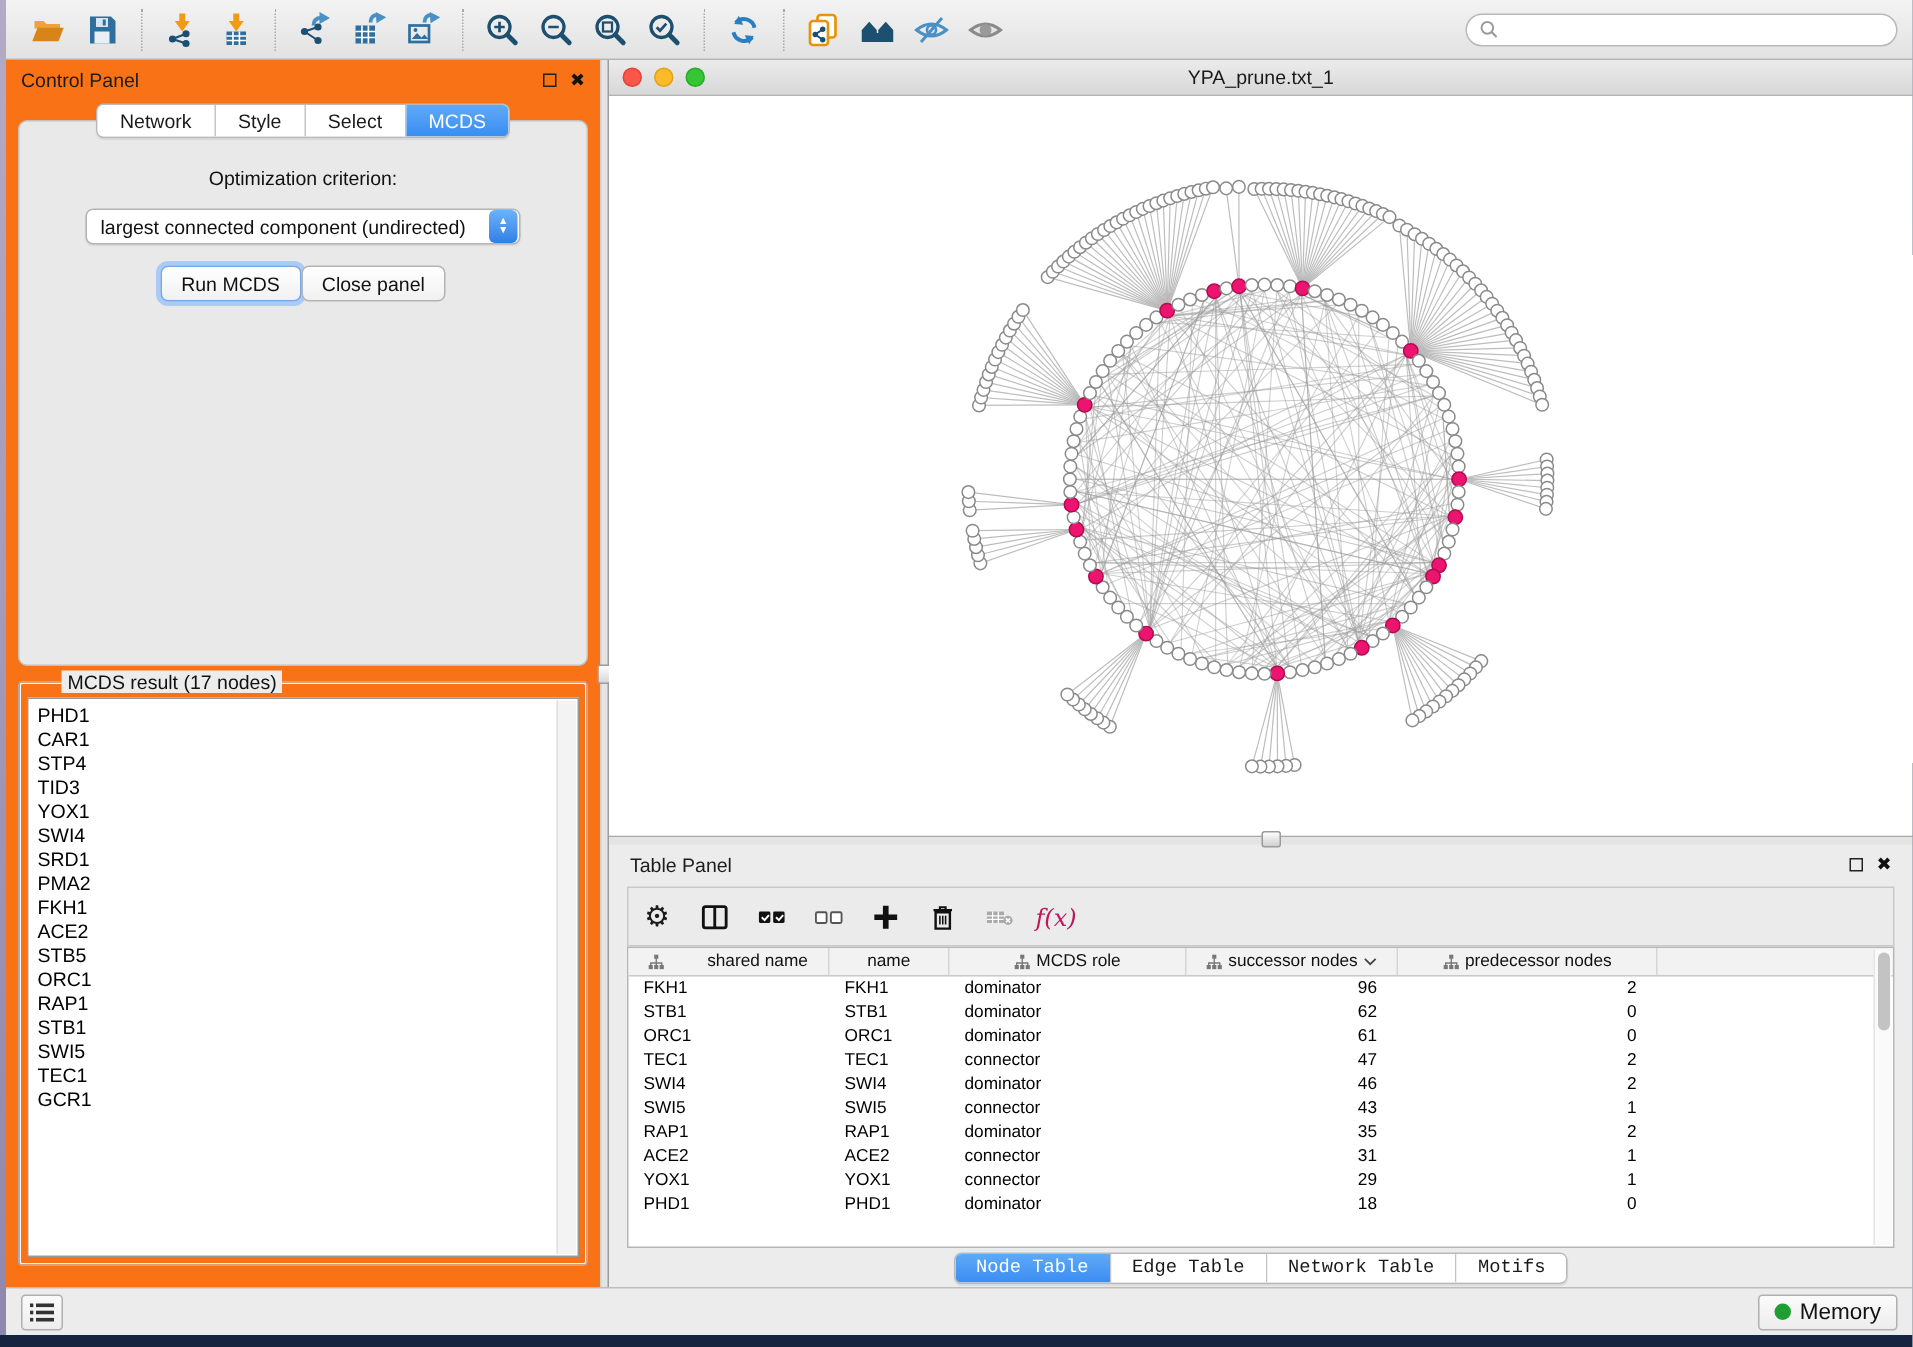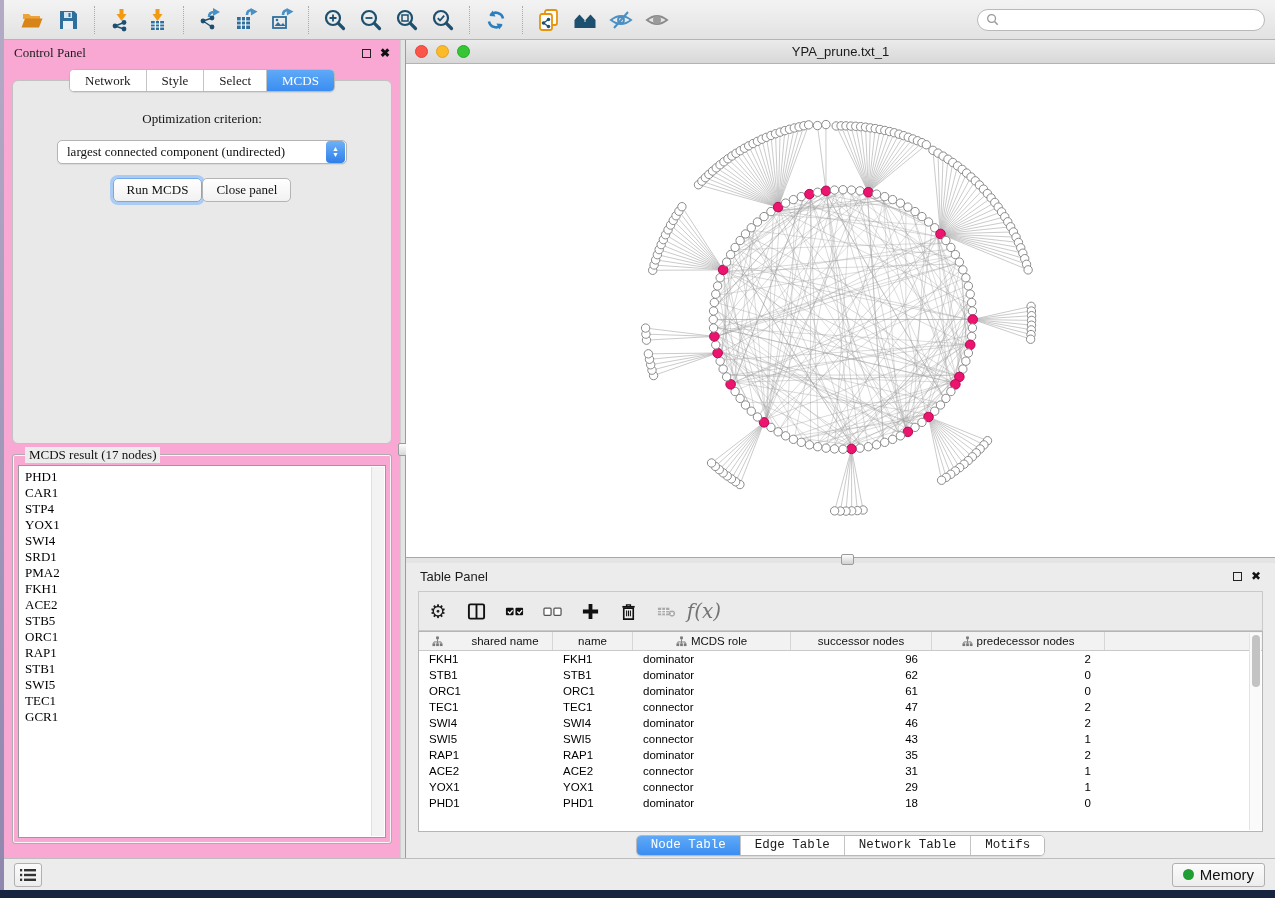"Control Panel" .control-panel { background: #f9a8d4 -> #f97316; font-family: Liberation Serif, serif -> none }
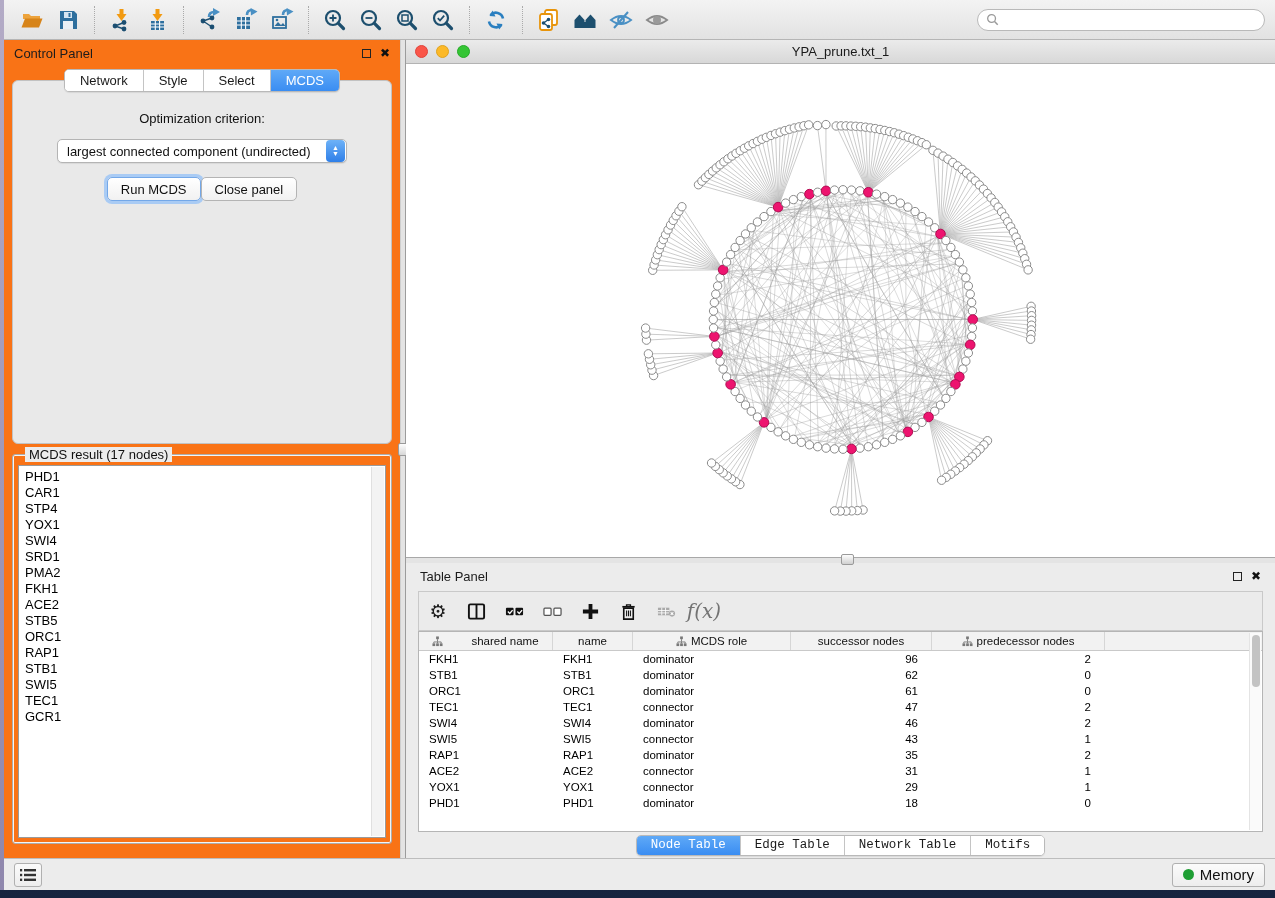"MCDS result (17 nodes)" .group-title { left: 12px -> 28px }
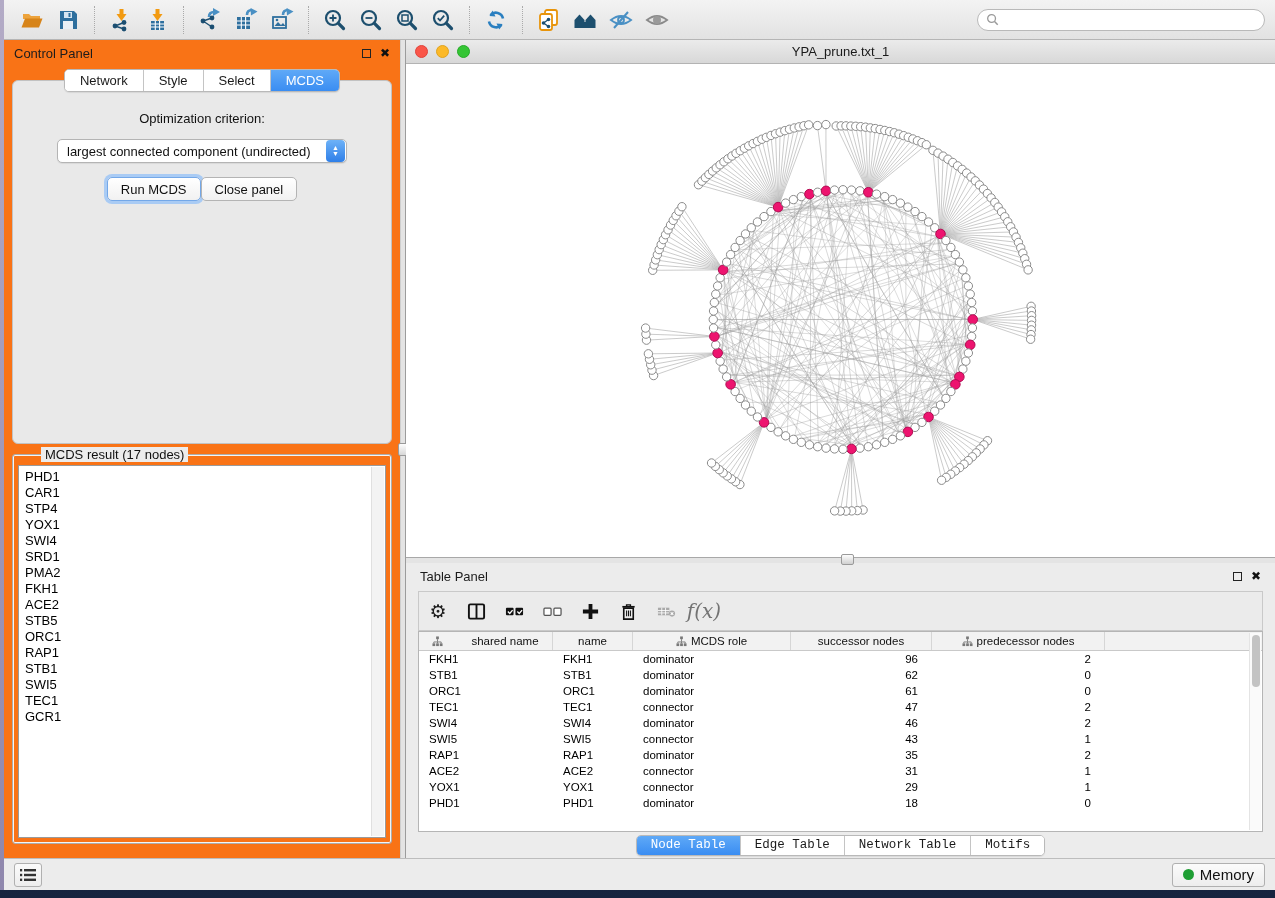"TID3" div.mcds-item { html: none -> <div>TID3</div> }
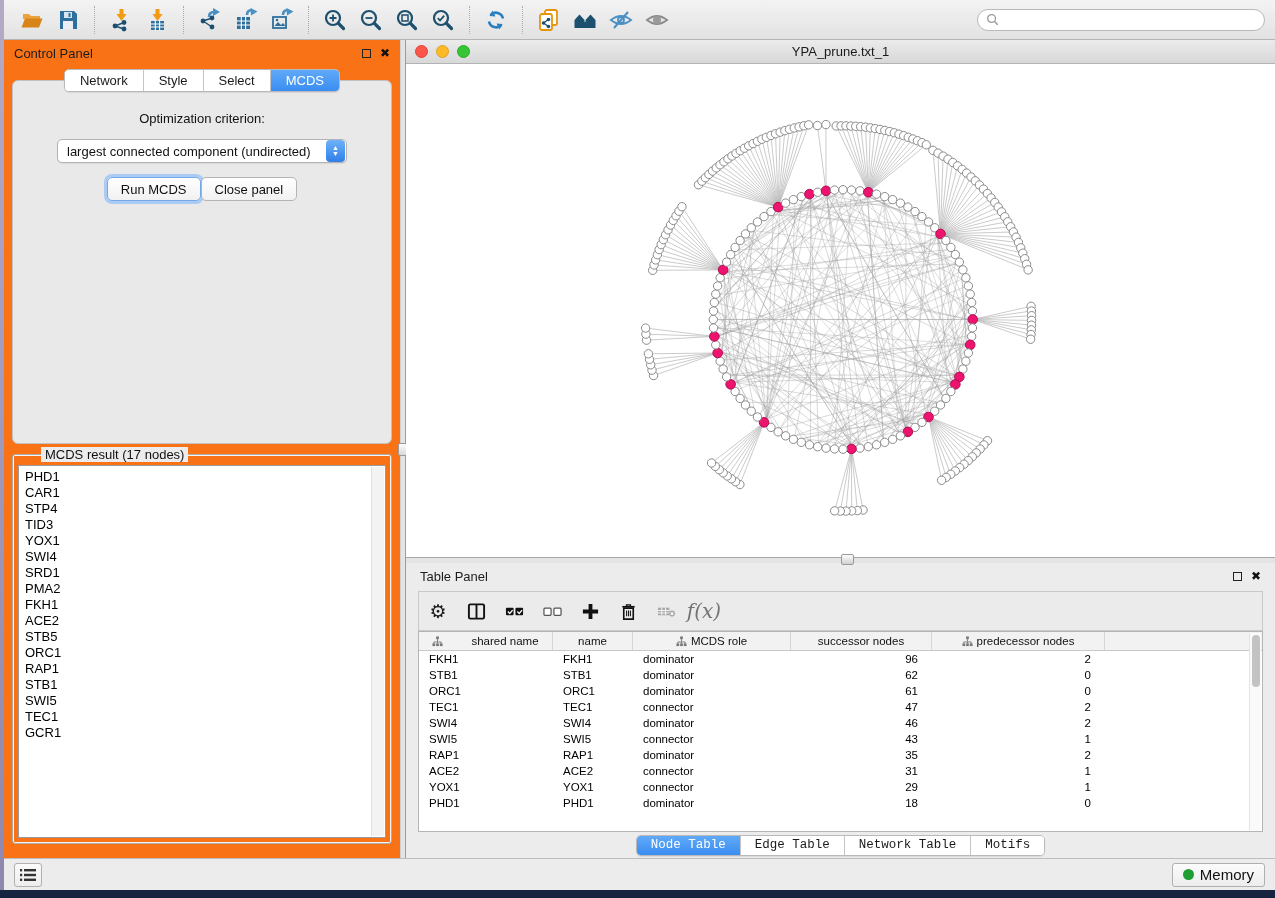"f(x)" .fx-glyph { color: #737373 -> #be185d; font-size: 20px -> 16px }
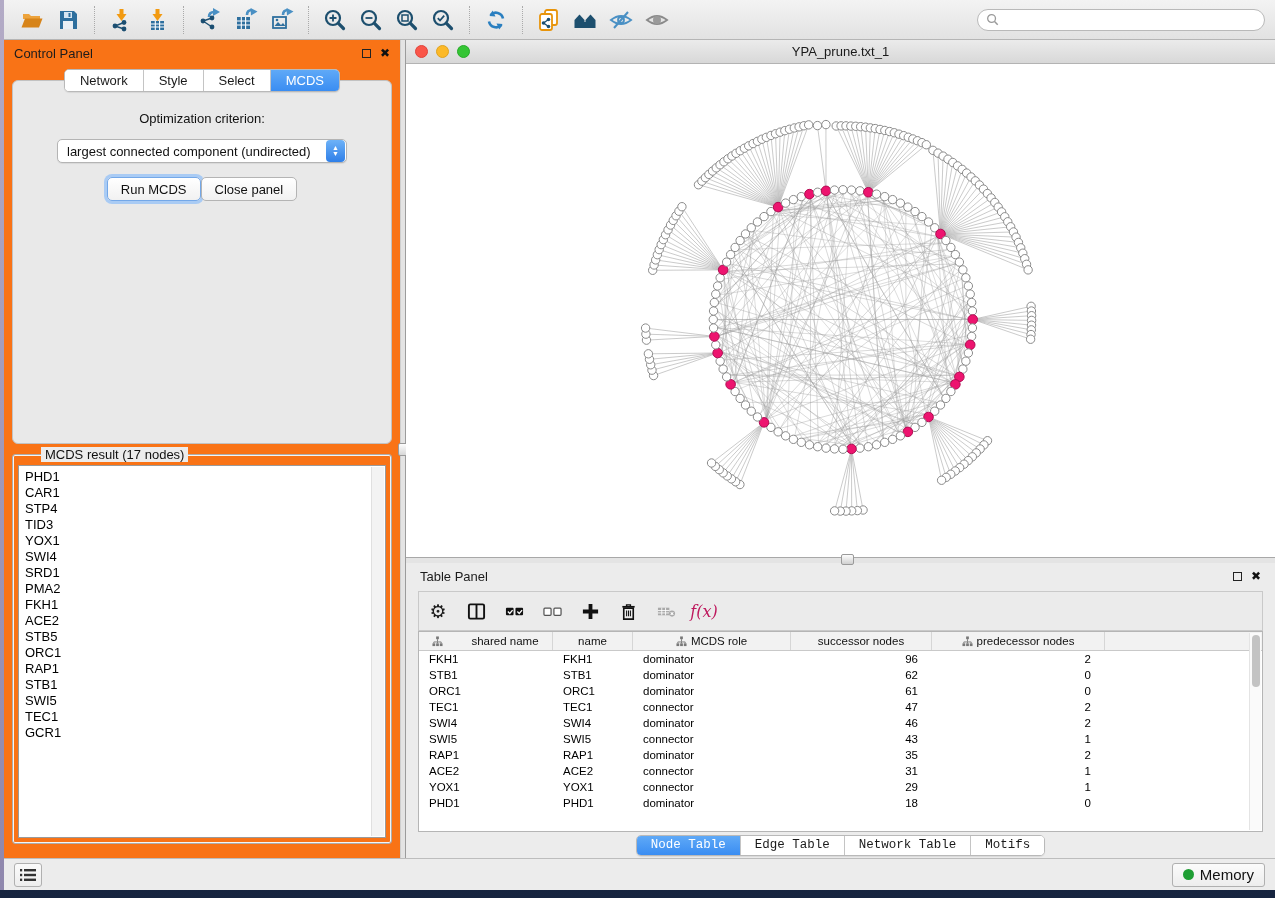"successor nodes" .c3 { flex-direction: column -> none }
